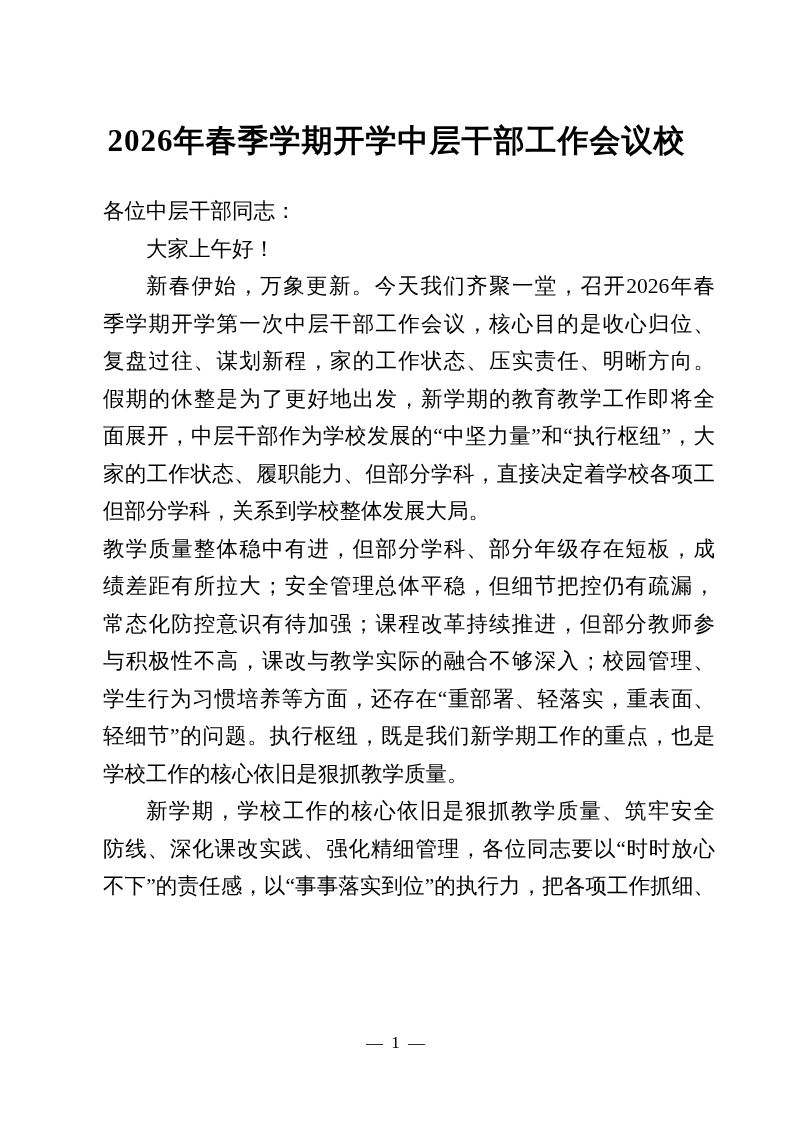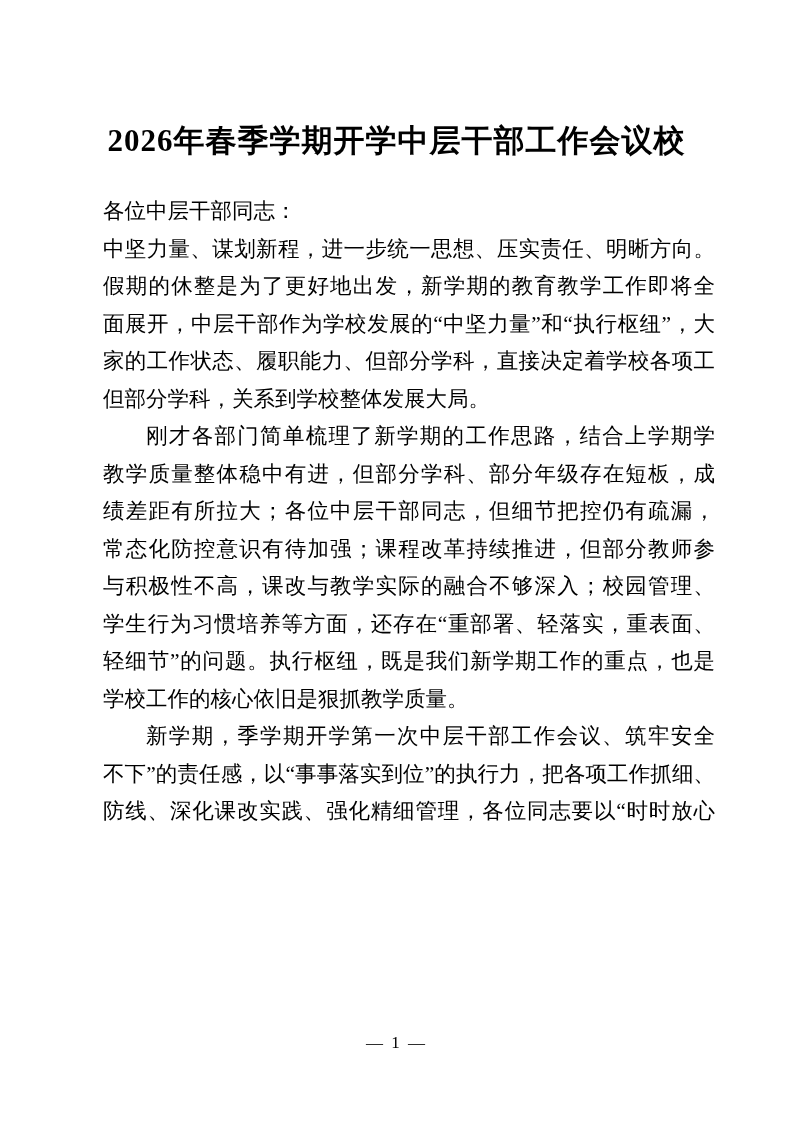"大家上午好！" div.para { html: none -> <div> <div>大家上午好！</div> </div> }
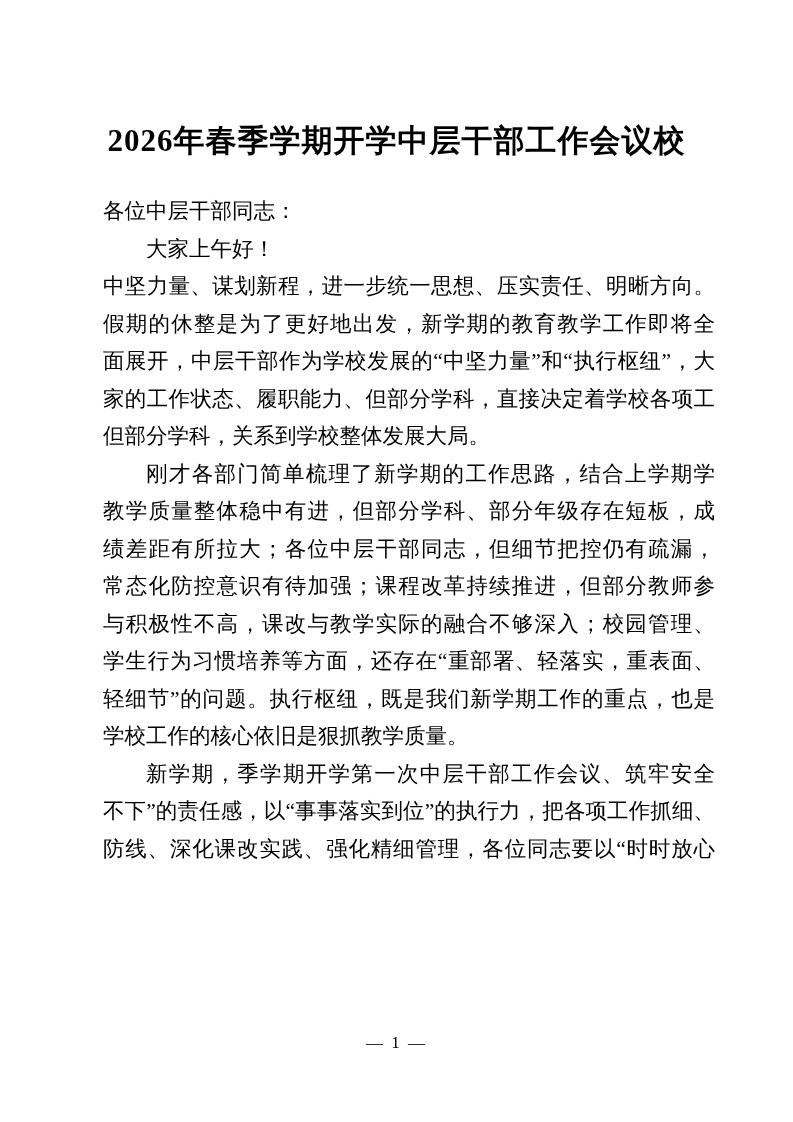"新春伊始，万象更新。今天我们齐聚一堂，召开2026年春" div.line { html: none -> <div>新春伊始，万象更新。今天我们齐聚一堂，召开2026年春</div> }
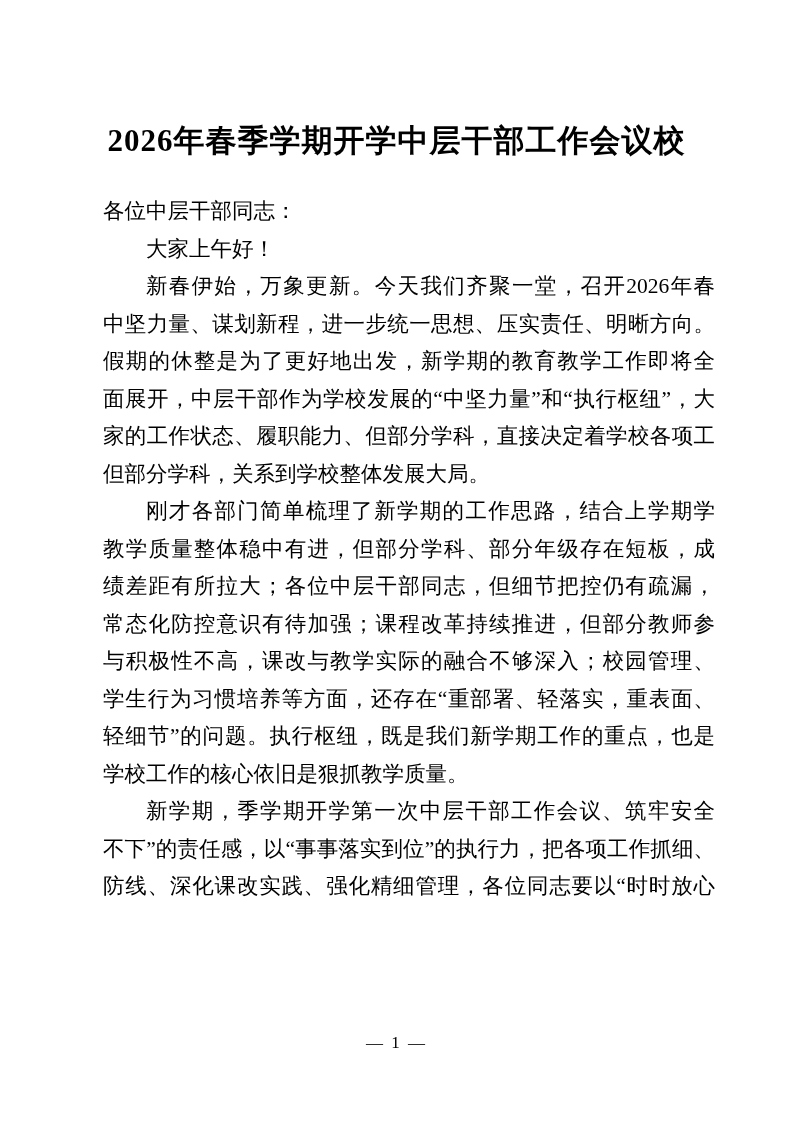"季学期开学第一次中层干部工作会议，核心目的是收心归位、" div.line { html: none -> <div>季学期开学第一次中层干部工作会议，核心目的是收心归位、</div> }
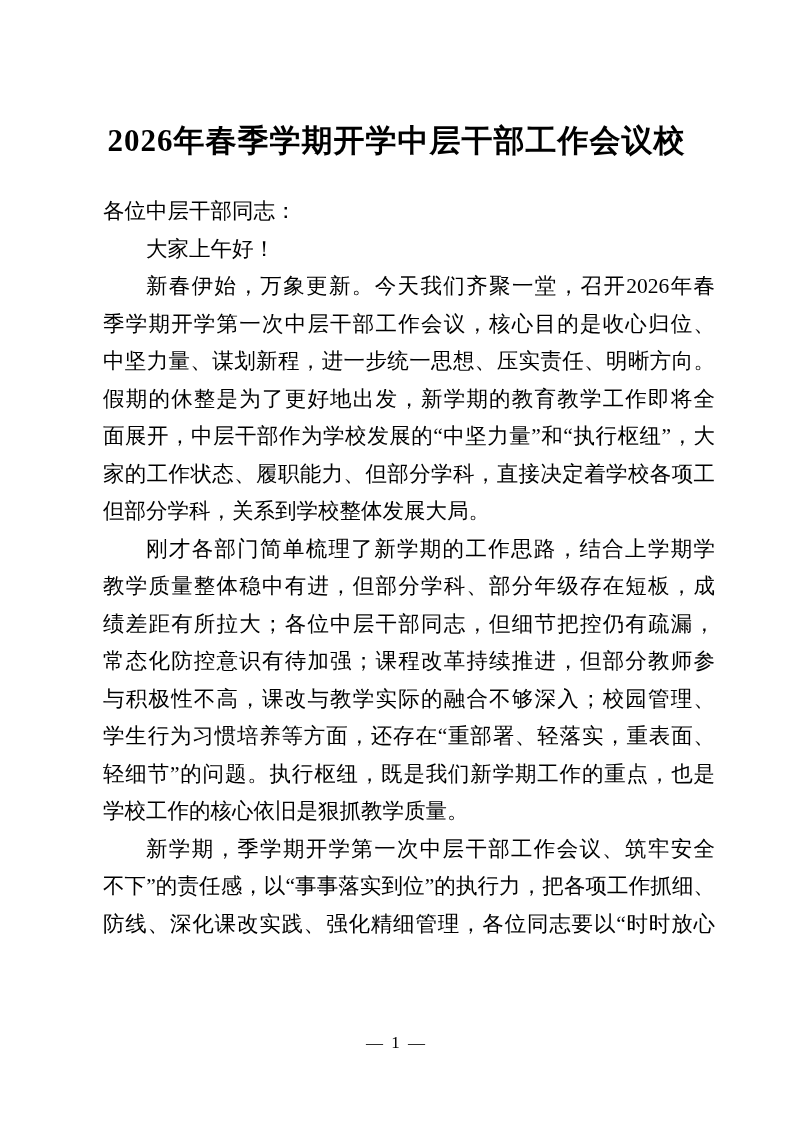"中坚力量、谋划新程，进一步统一思想、压实责任、明晰方向。" div.line { text: 中坚力量、谋划新程，进一步统一思想 -> 复盘过往、谋划新程，家的工作状态 }
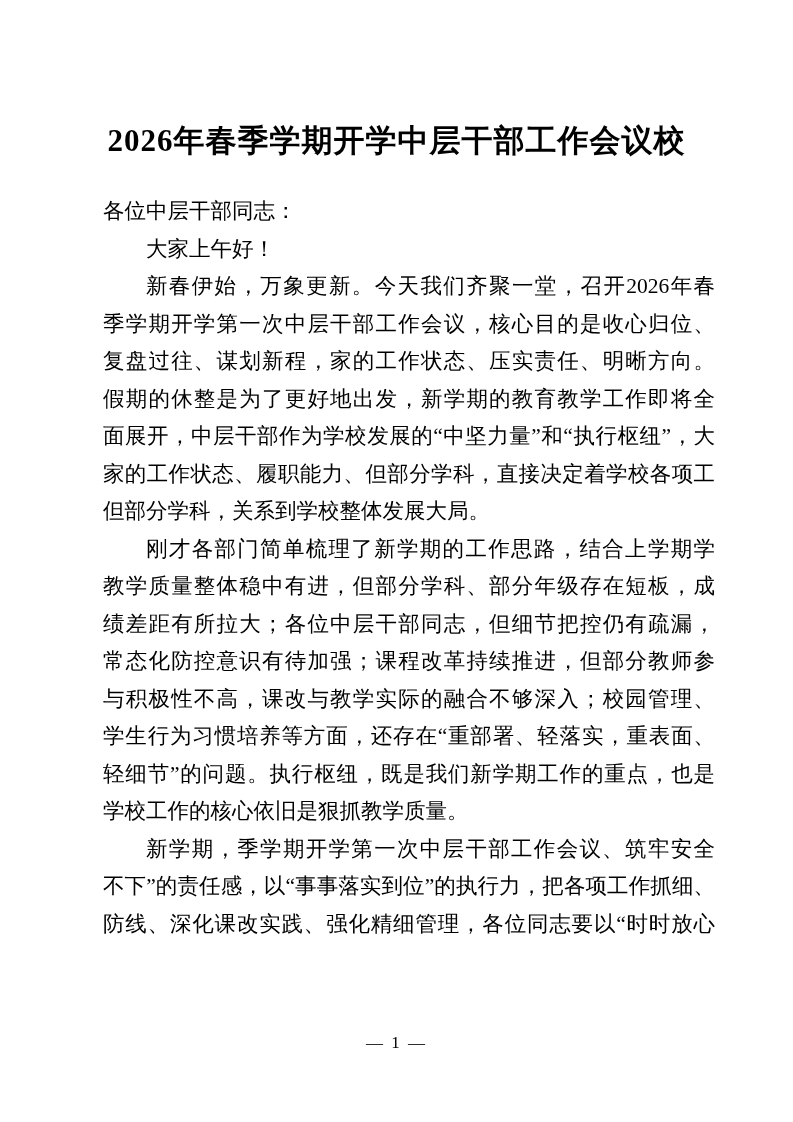"刚才各部门简单梳理了新学期的工作思路，结合上学期学" div.line { html: <div>刚才各部门简单梳理了新学期的工作思路，结合上学期学</div> -> none }
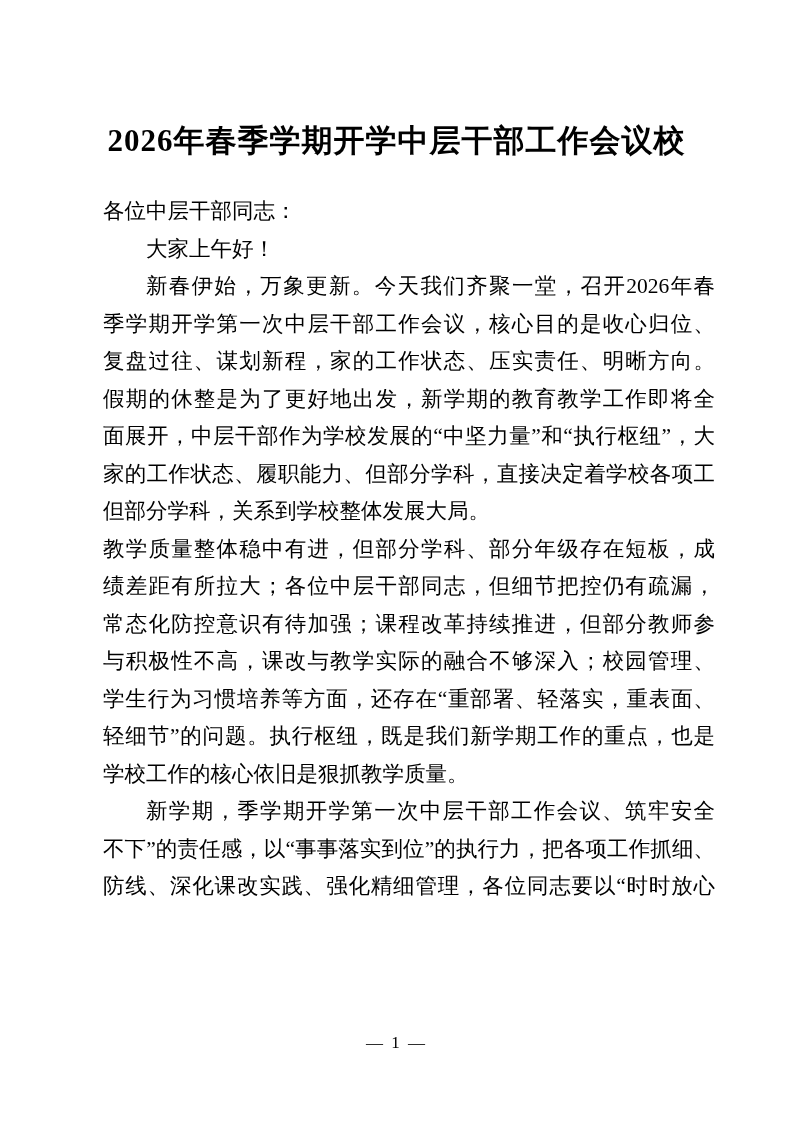"绩差距有所拉大；各位中层干部同志，但细节把控仍有疏漏，" div.line { text: 各位中层干部同志 -> 安全管理总体平稳 }
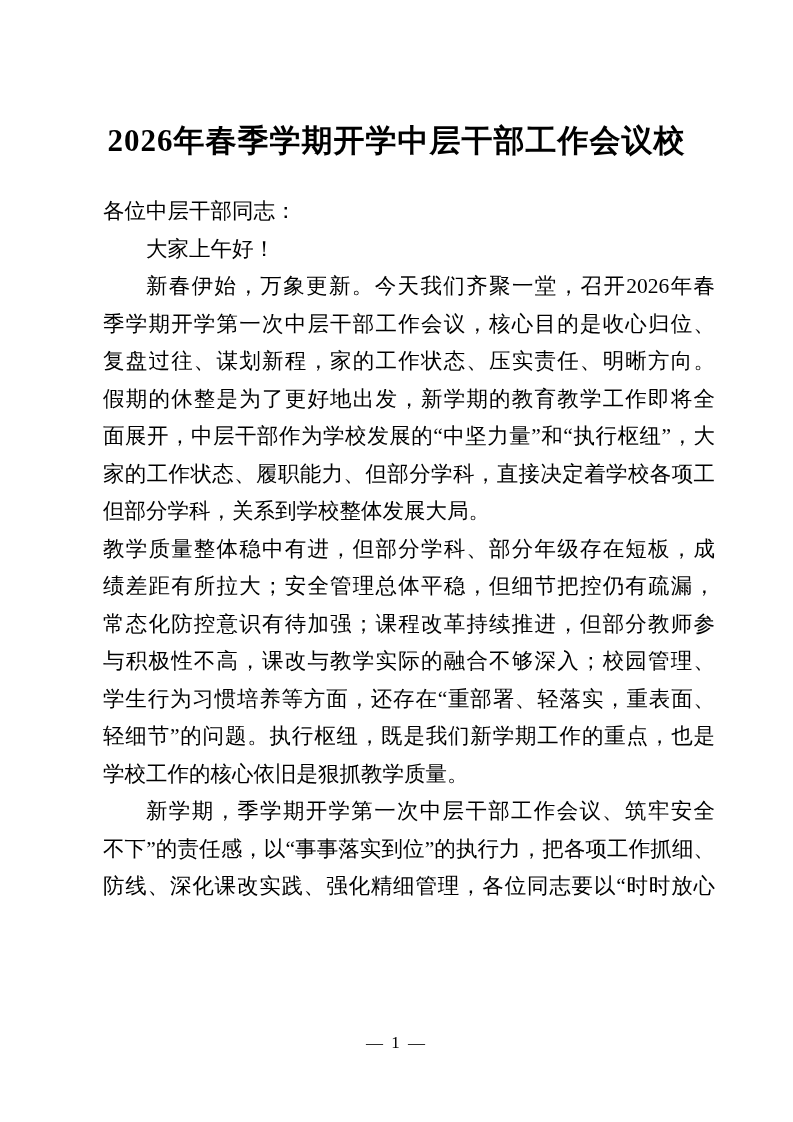"新学期，季学期开学第一次中层干部工作会议、筑牢安全" div.line { text: 季学期开学第一次中层干部工作会议 -> 学校工作的核心依旧是狠抓教学质量 }
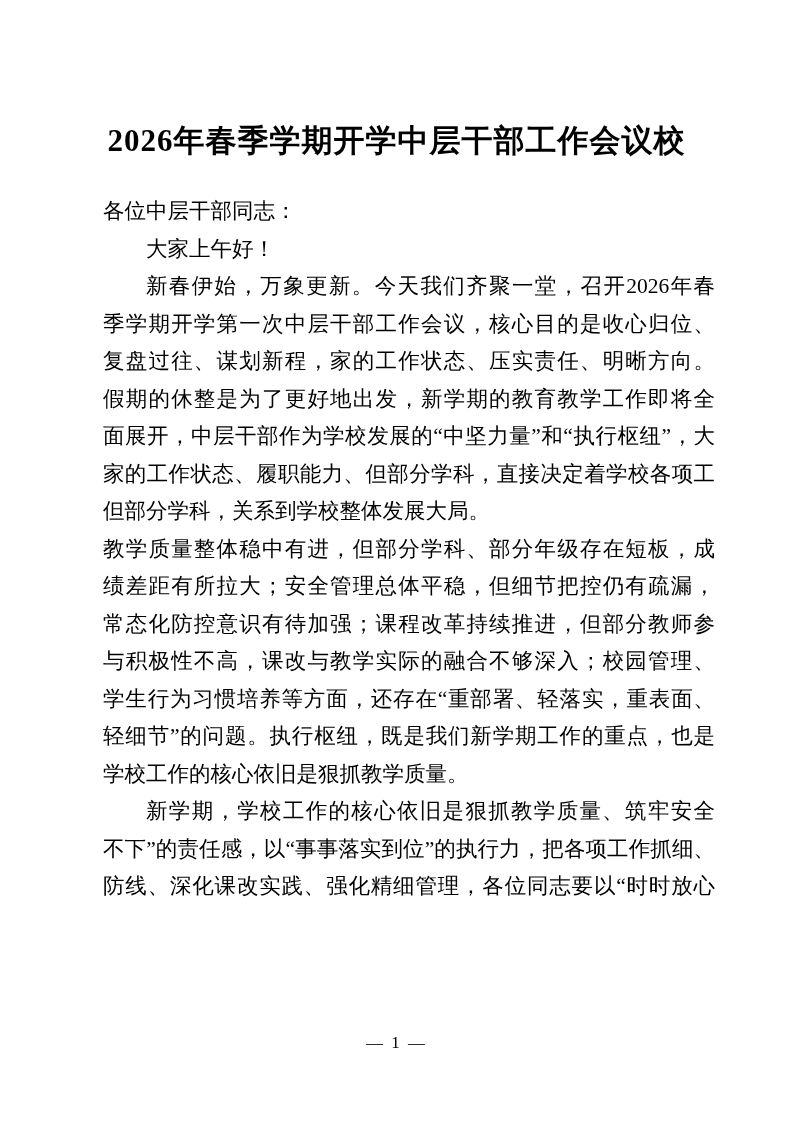"不下”的责任感，以“事事落实到位”的执行力，把各项工作抓细、" div.line { order: before "防线、深化课改实践、强化精细管理，各位同志要以“时时放心" -> after "防线、深化课改实践、强化精细管理，各位同志要以“时时放心" }
